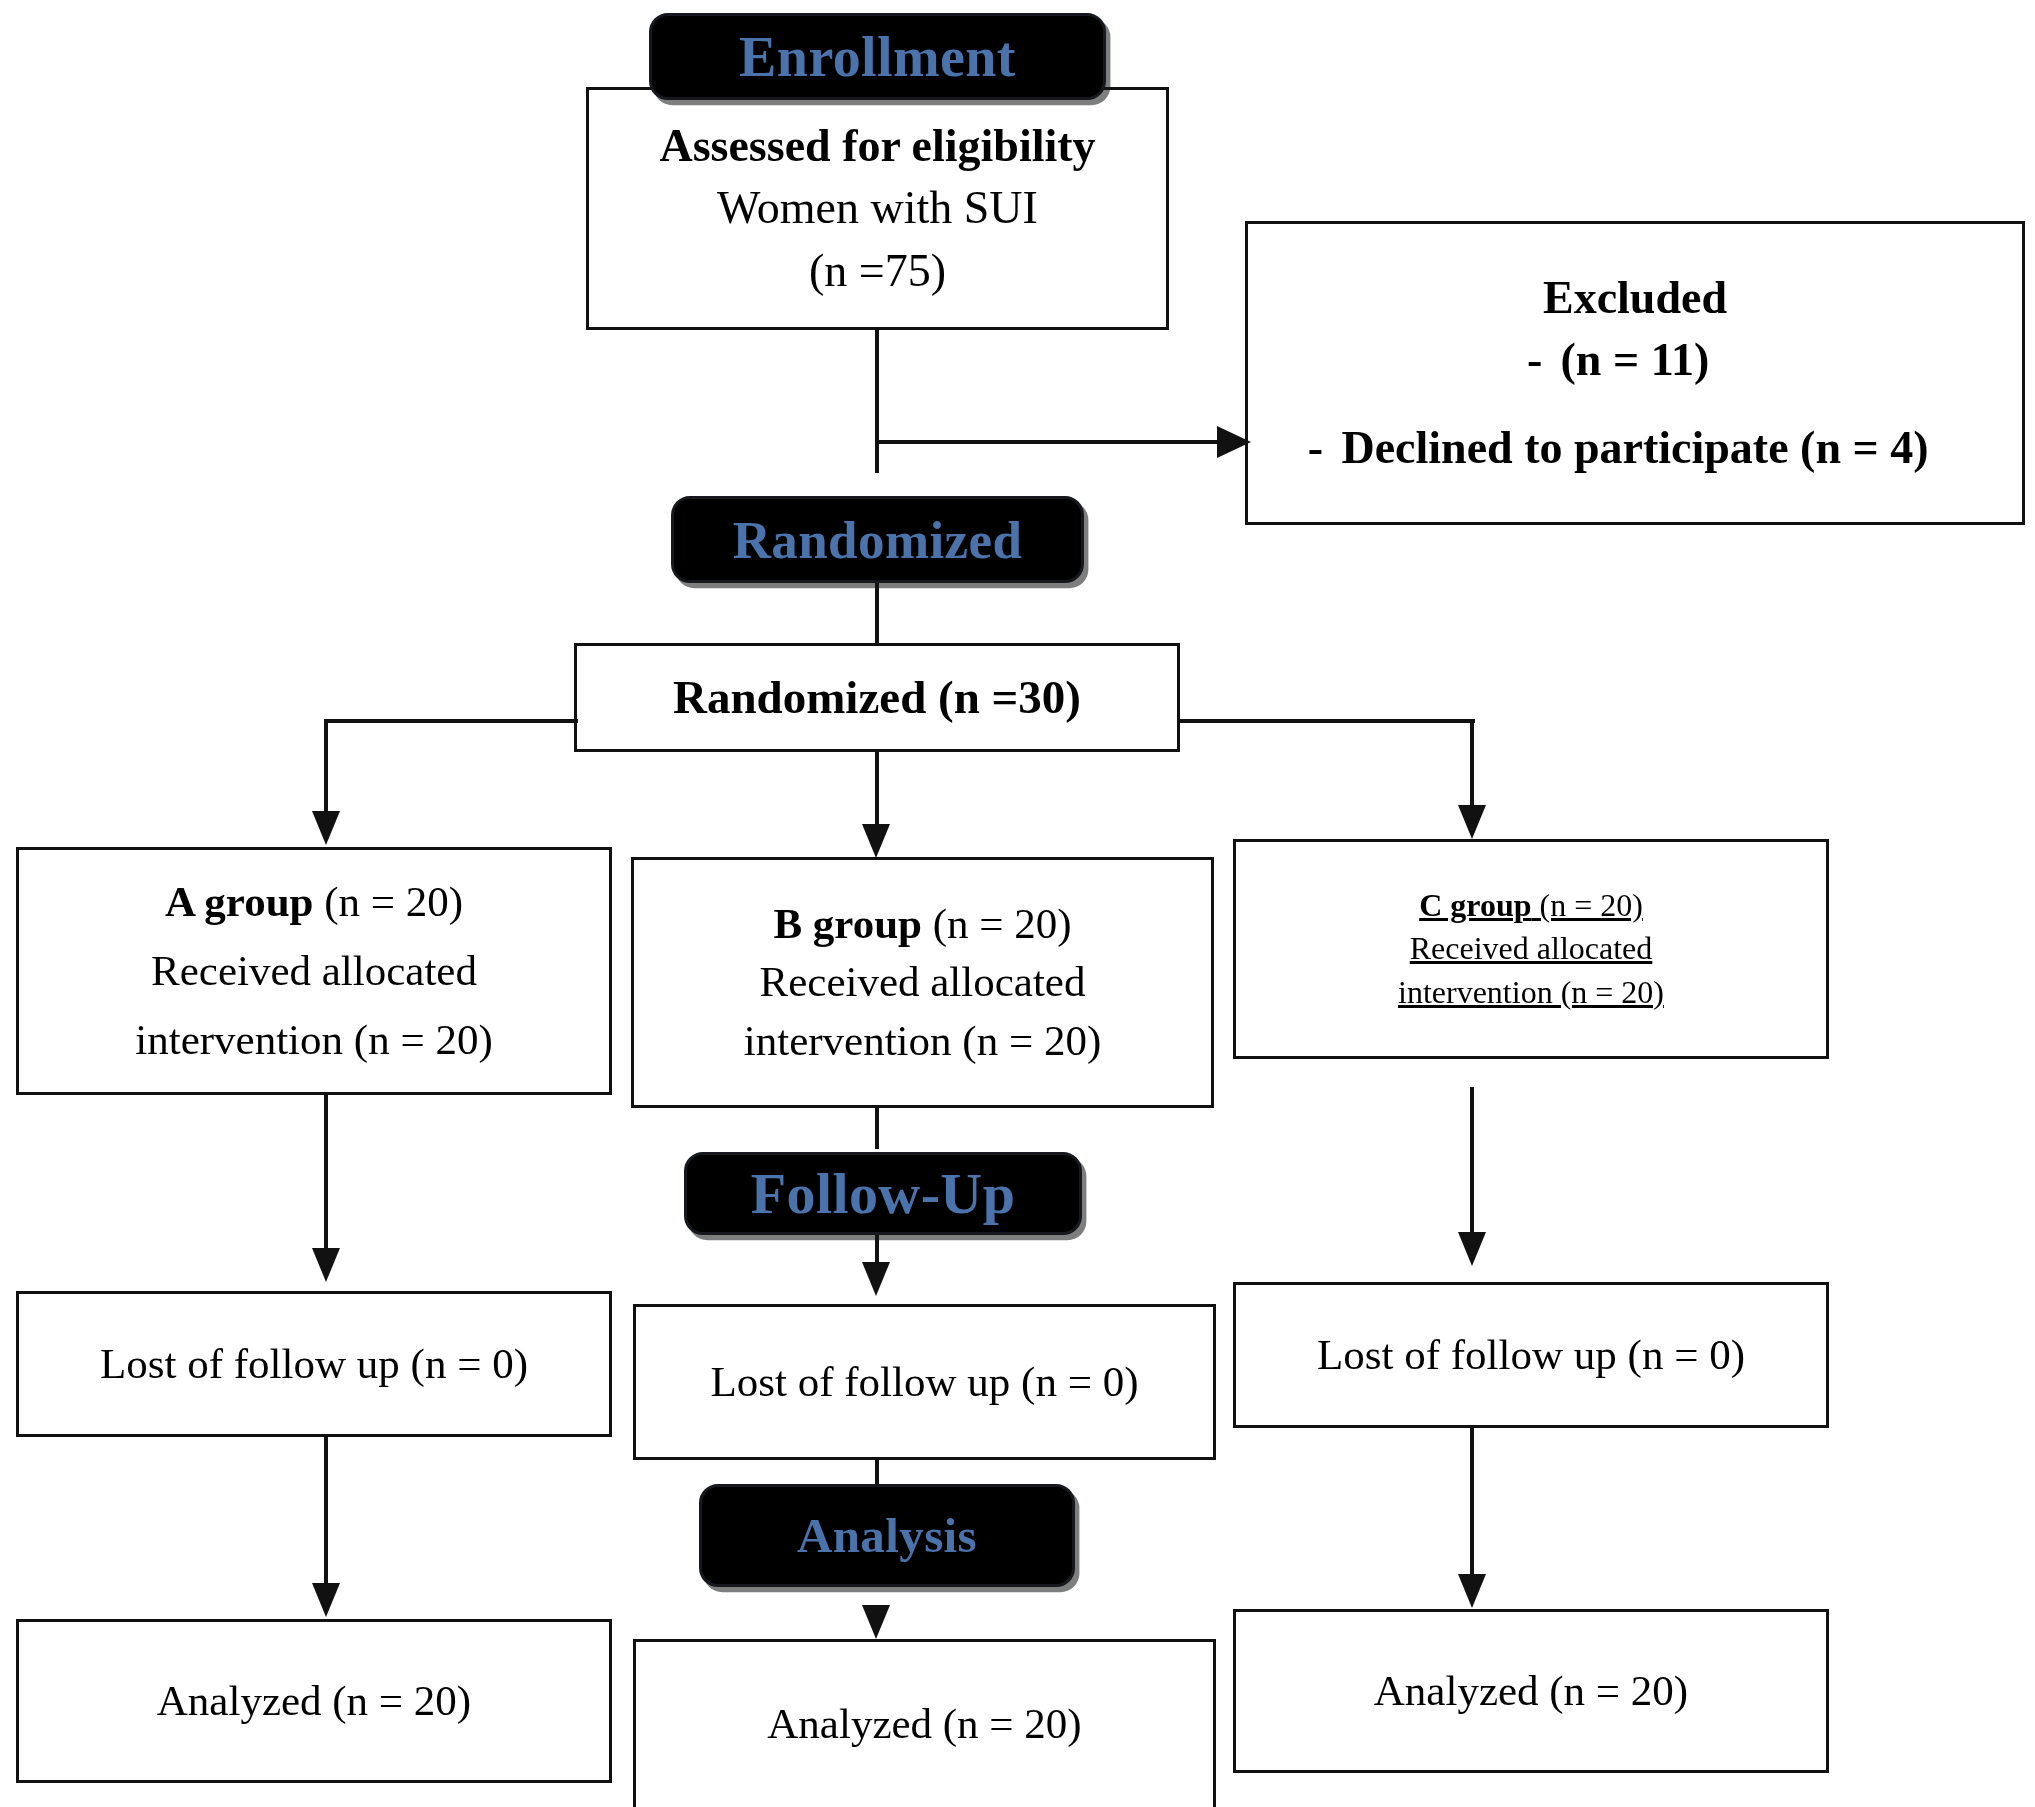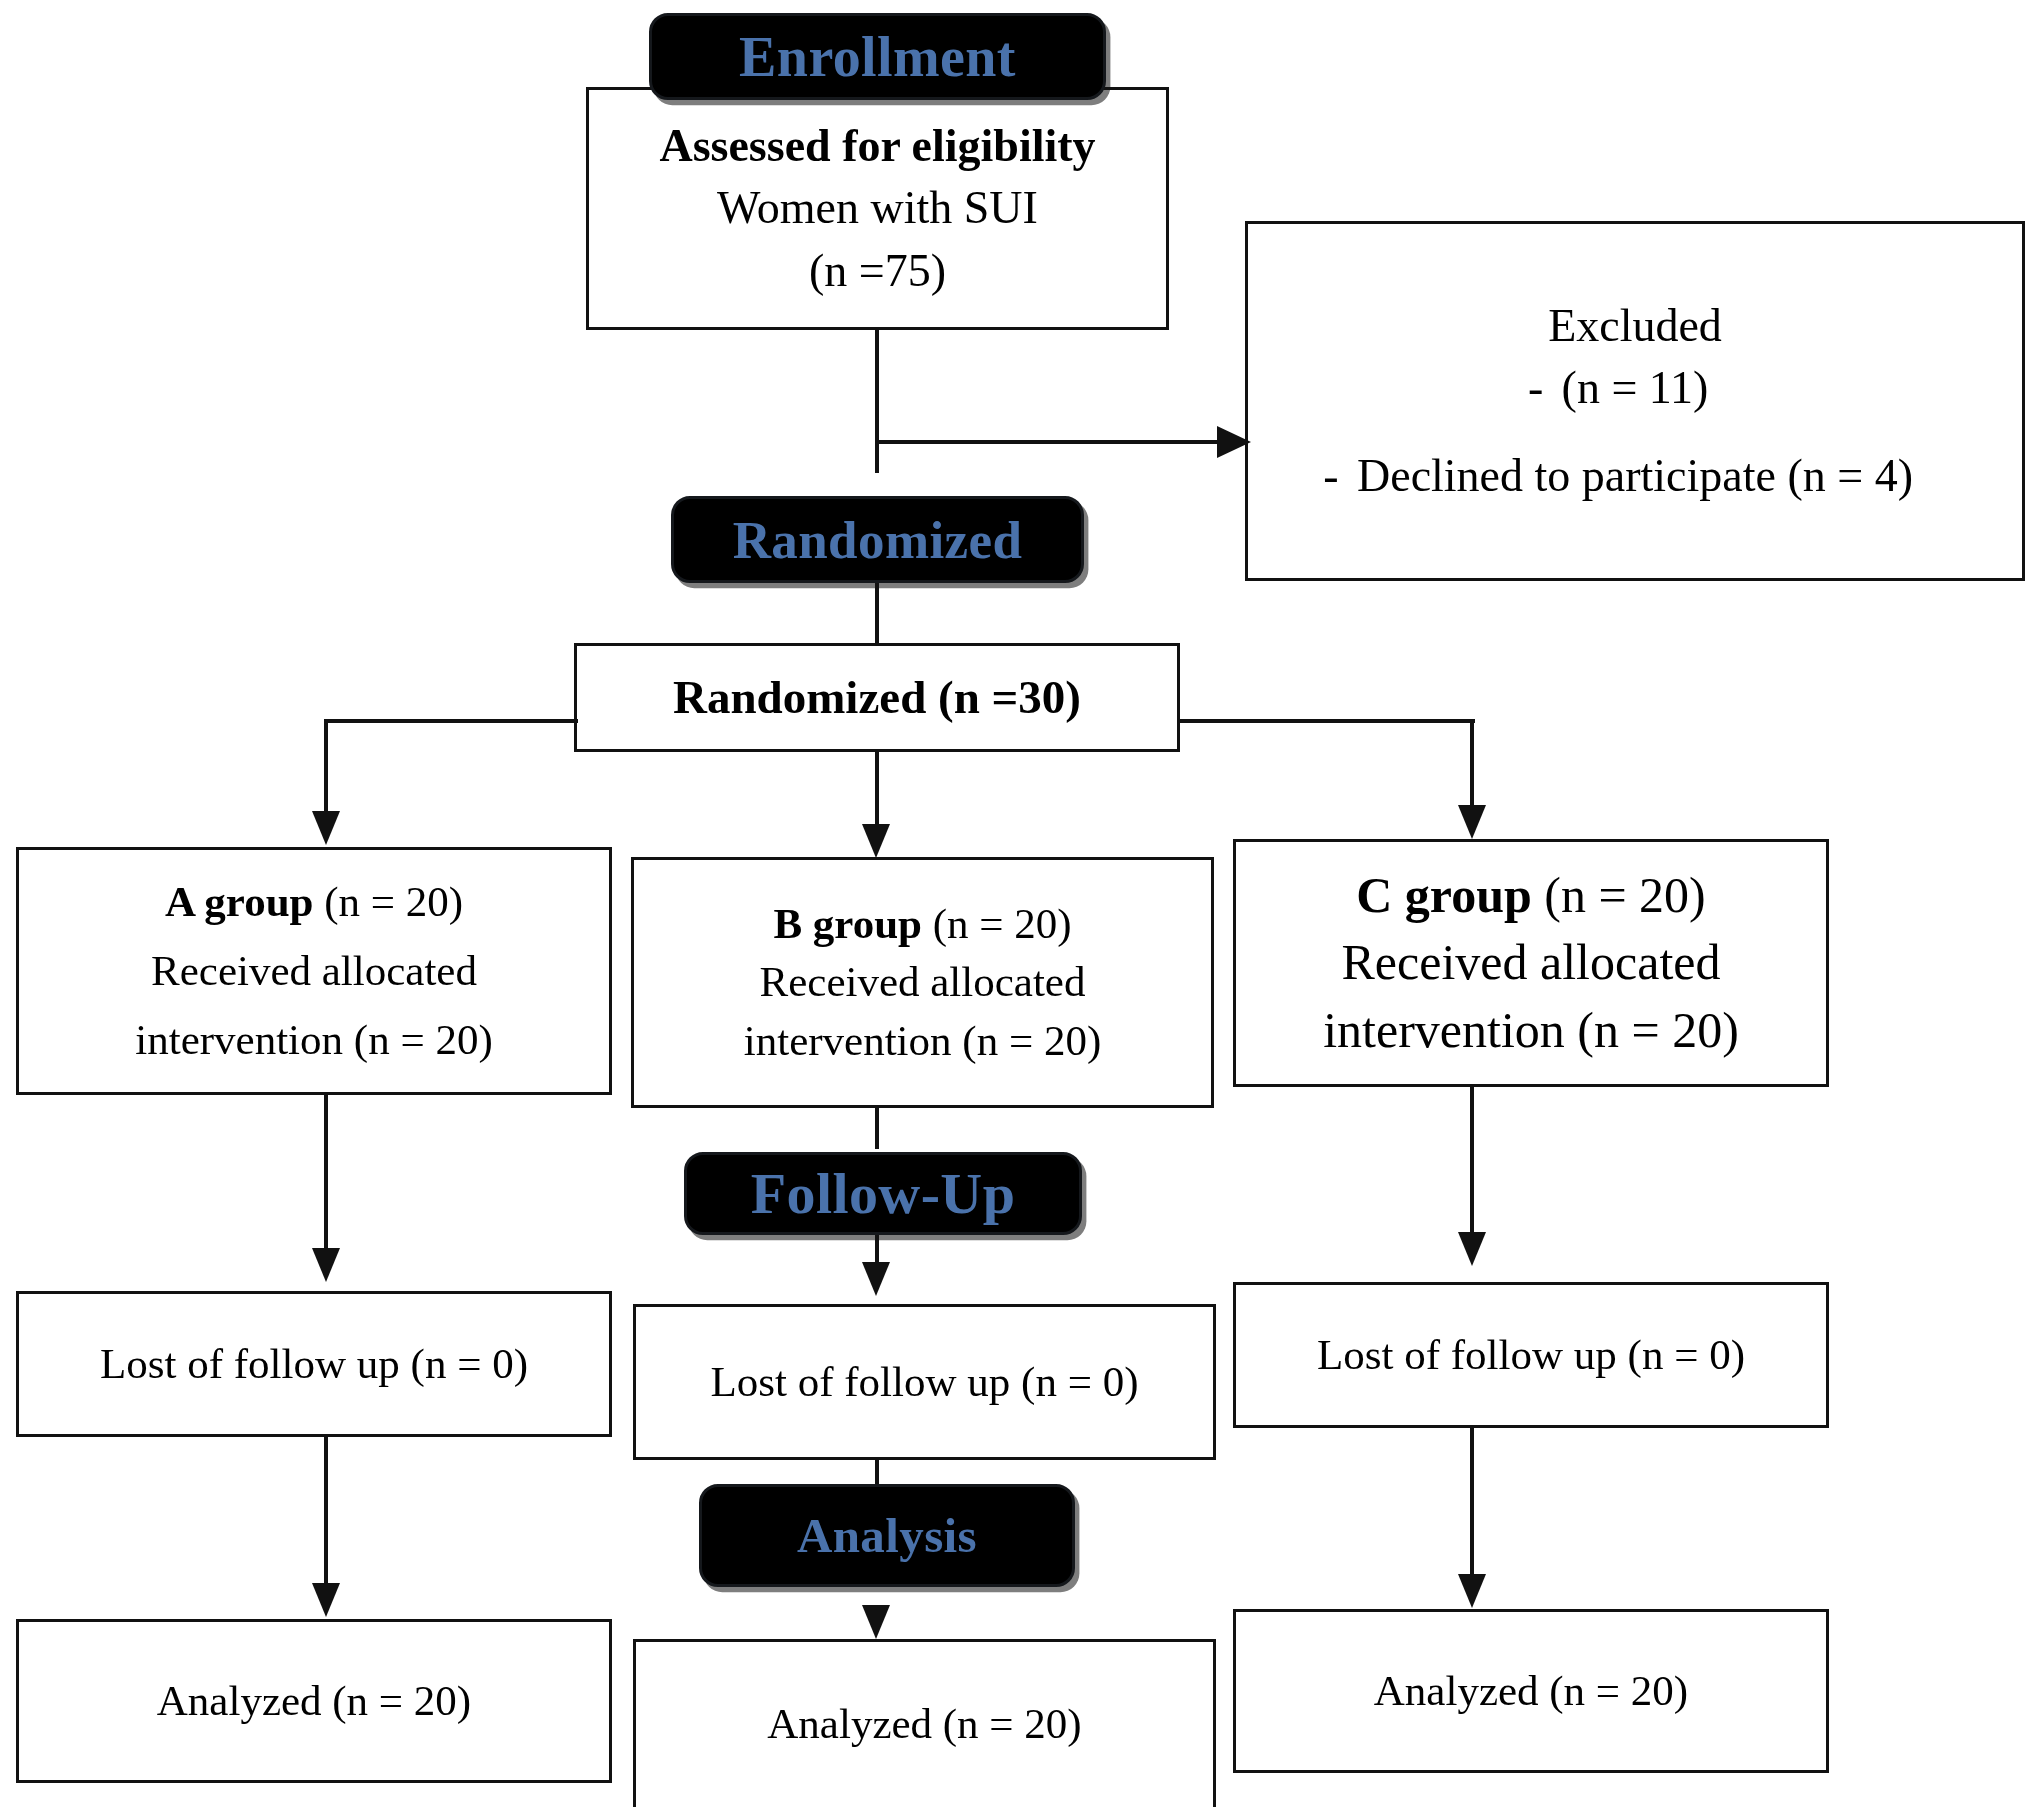"Excluded" #excluded-box { font-weight: none -> bold; height: 360px -> 304px }
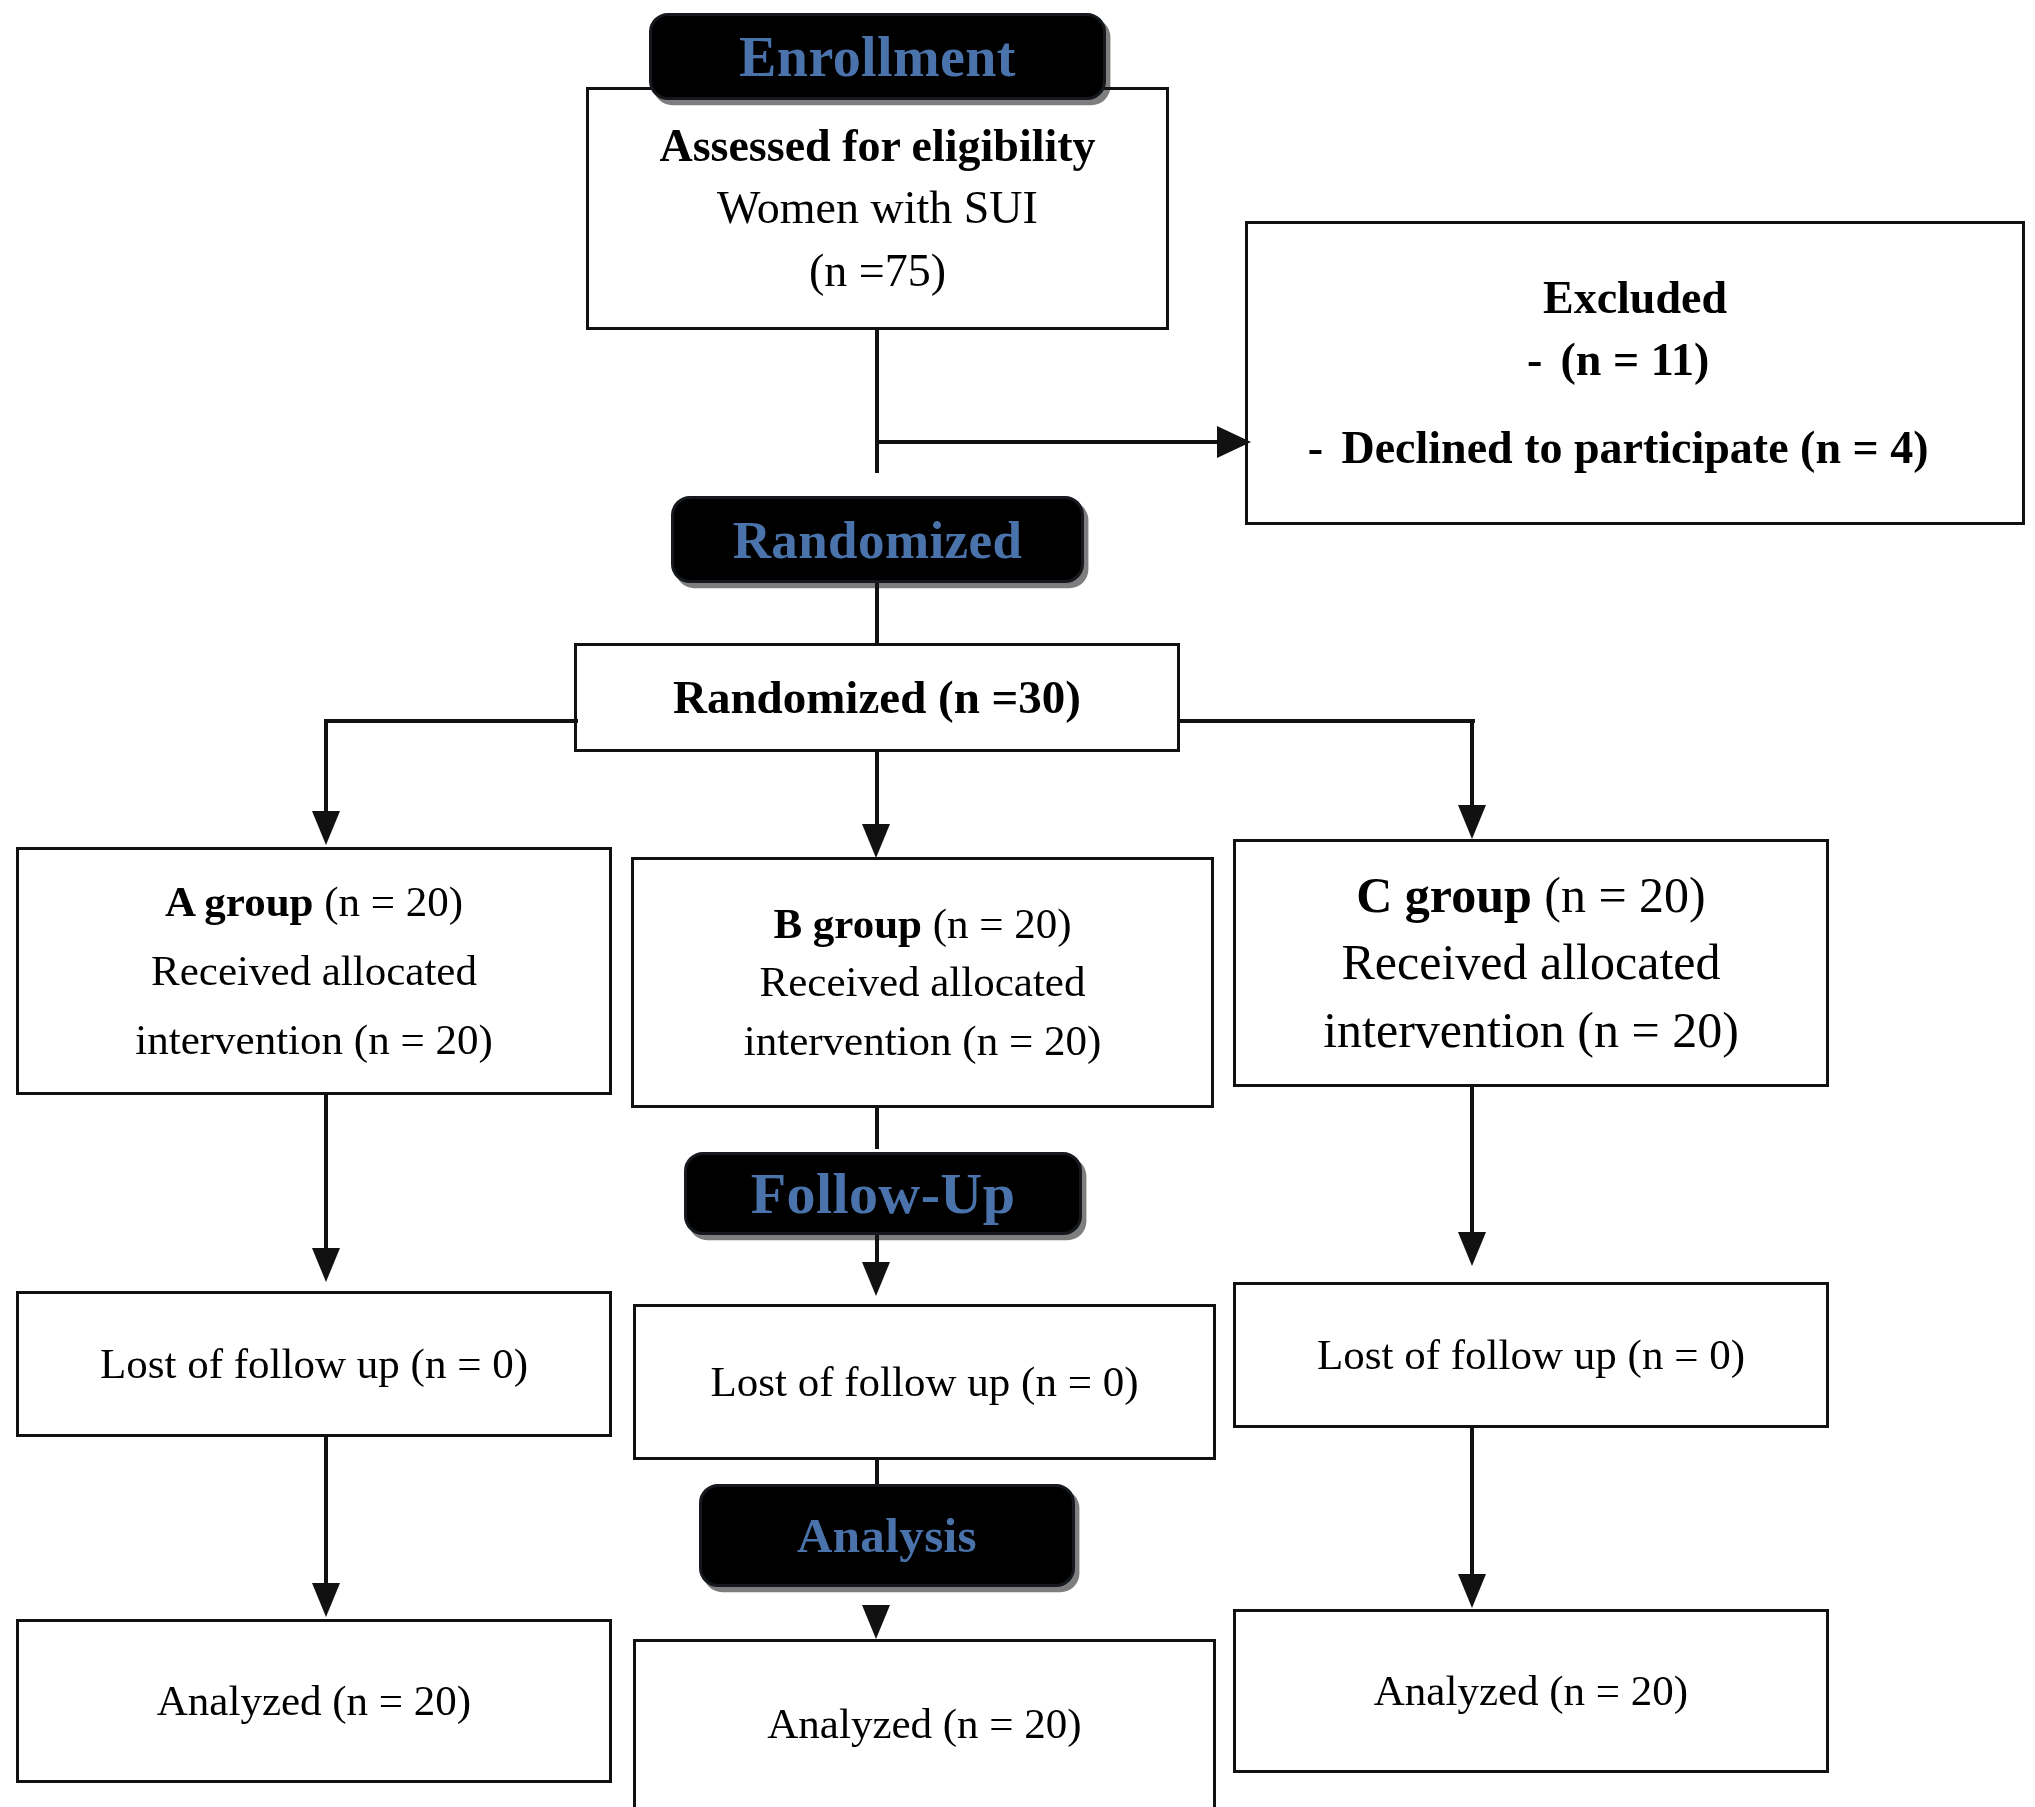"C group (n = 20)" #group-c { font-size: 50px -> 32px; height: 248px -> 220px; text-decoration: none -> underline }
